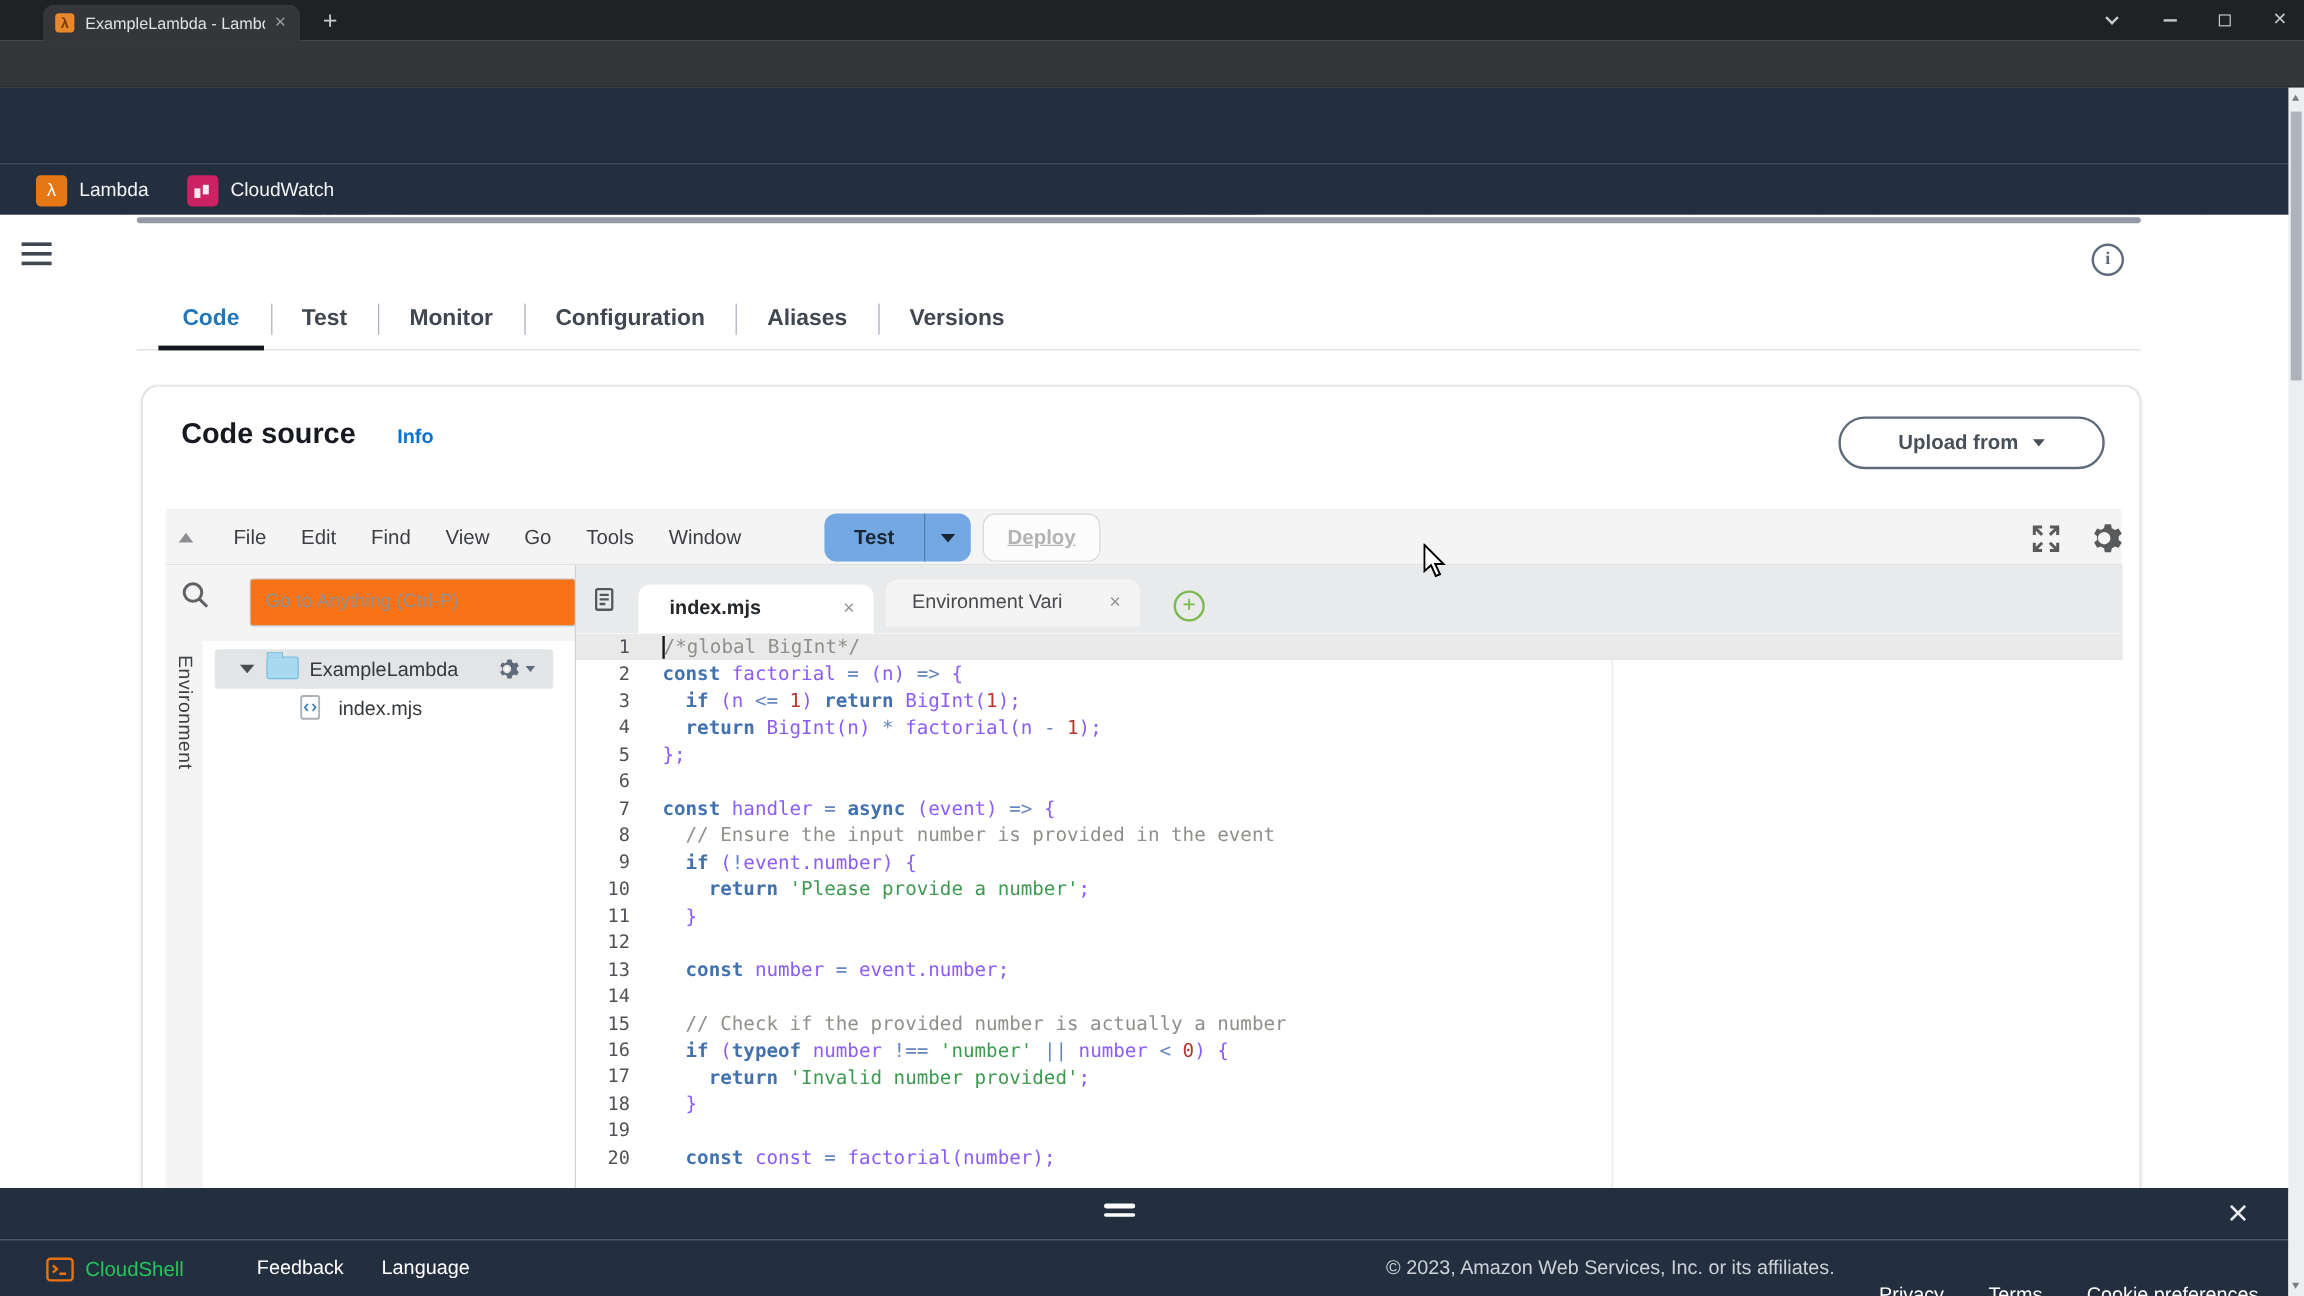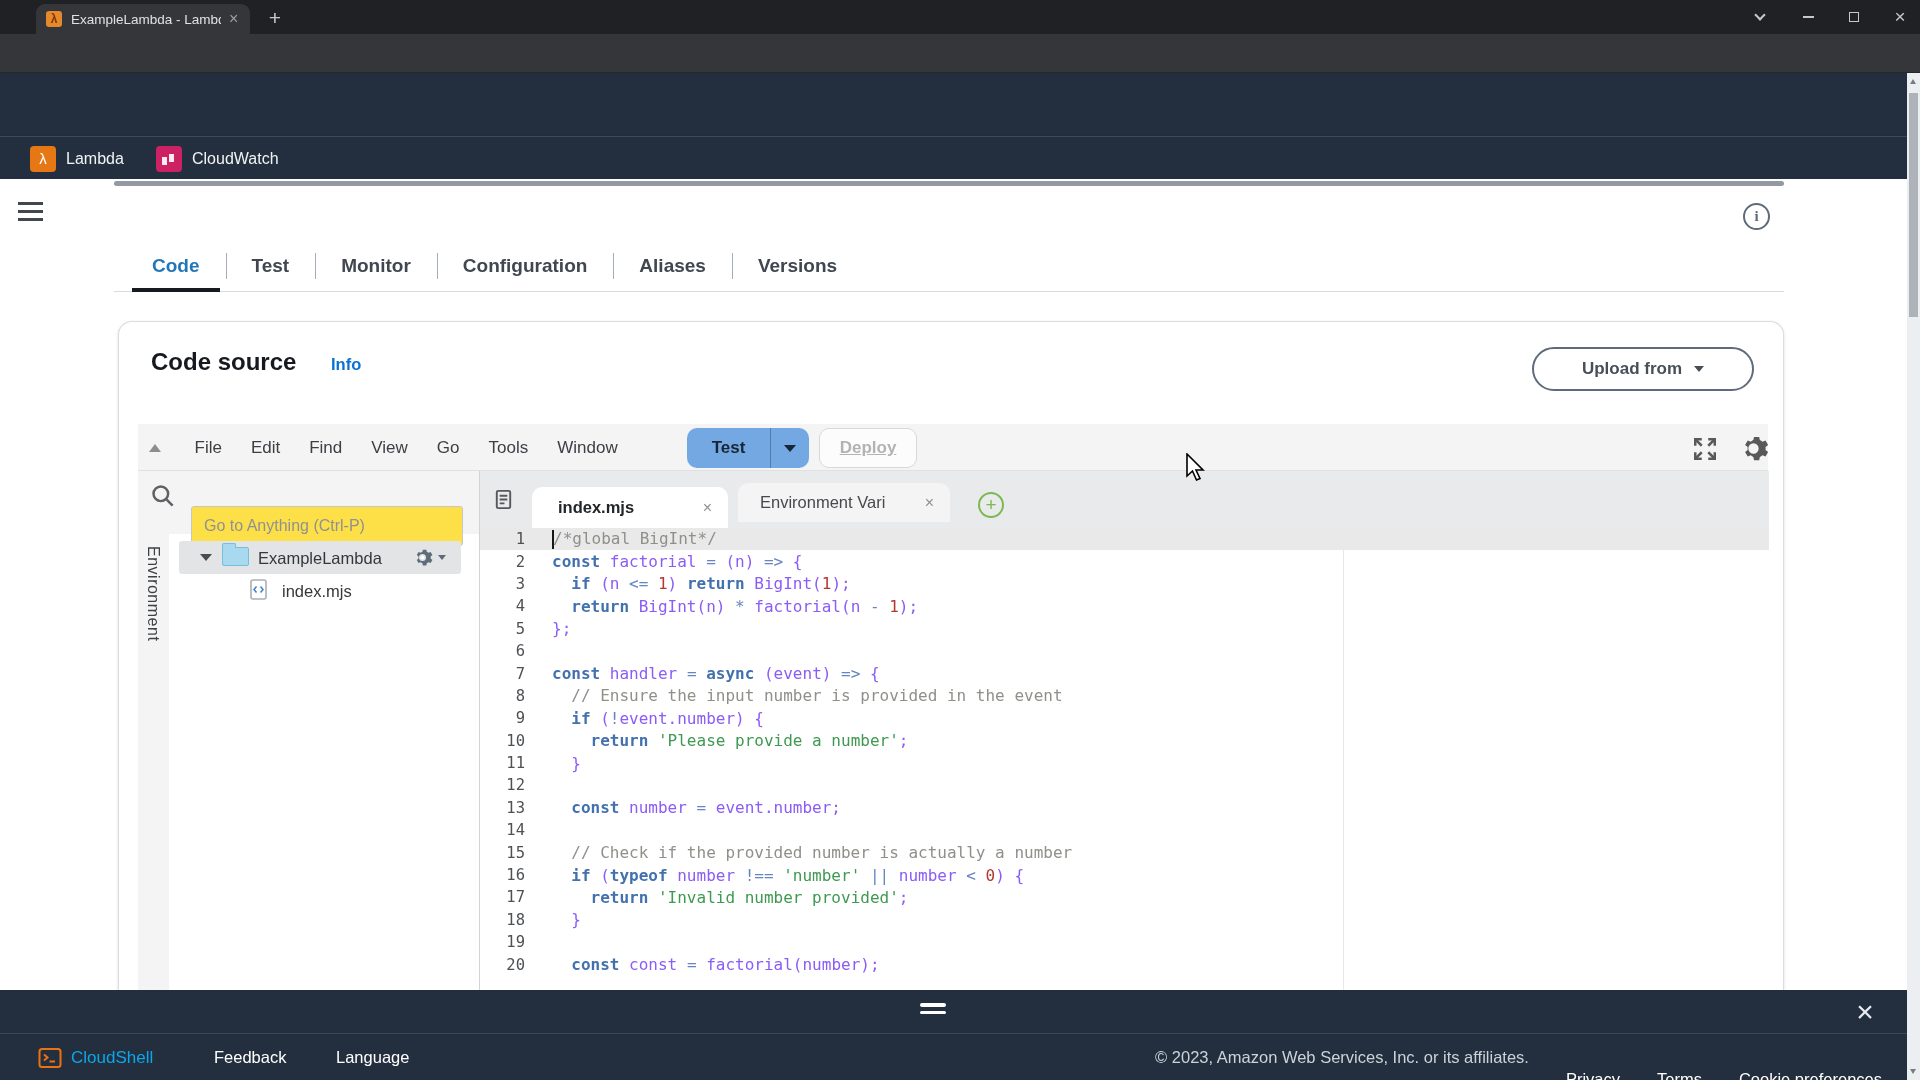"Go to Anything (Ctrl-P)" #goto-input { background: #fde047 -> #f97316; left: 53px -> 70px; margin-top: 24px -> none }
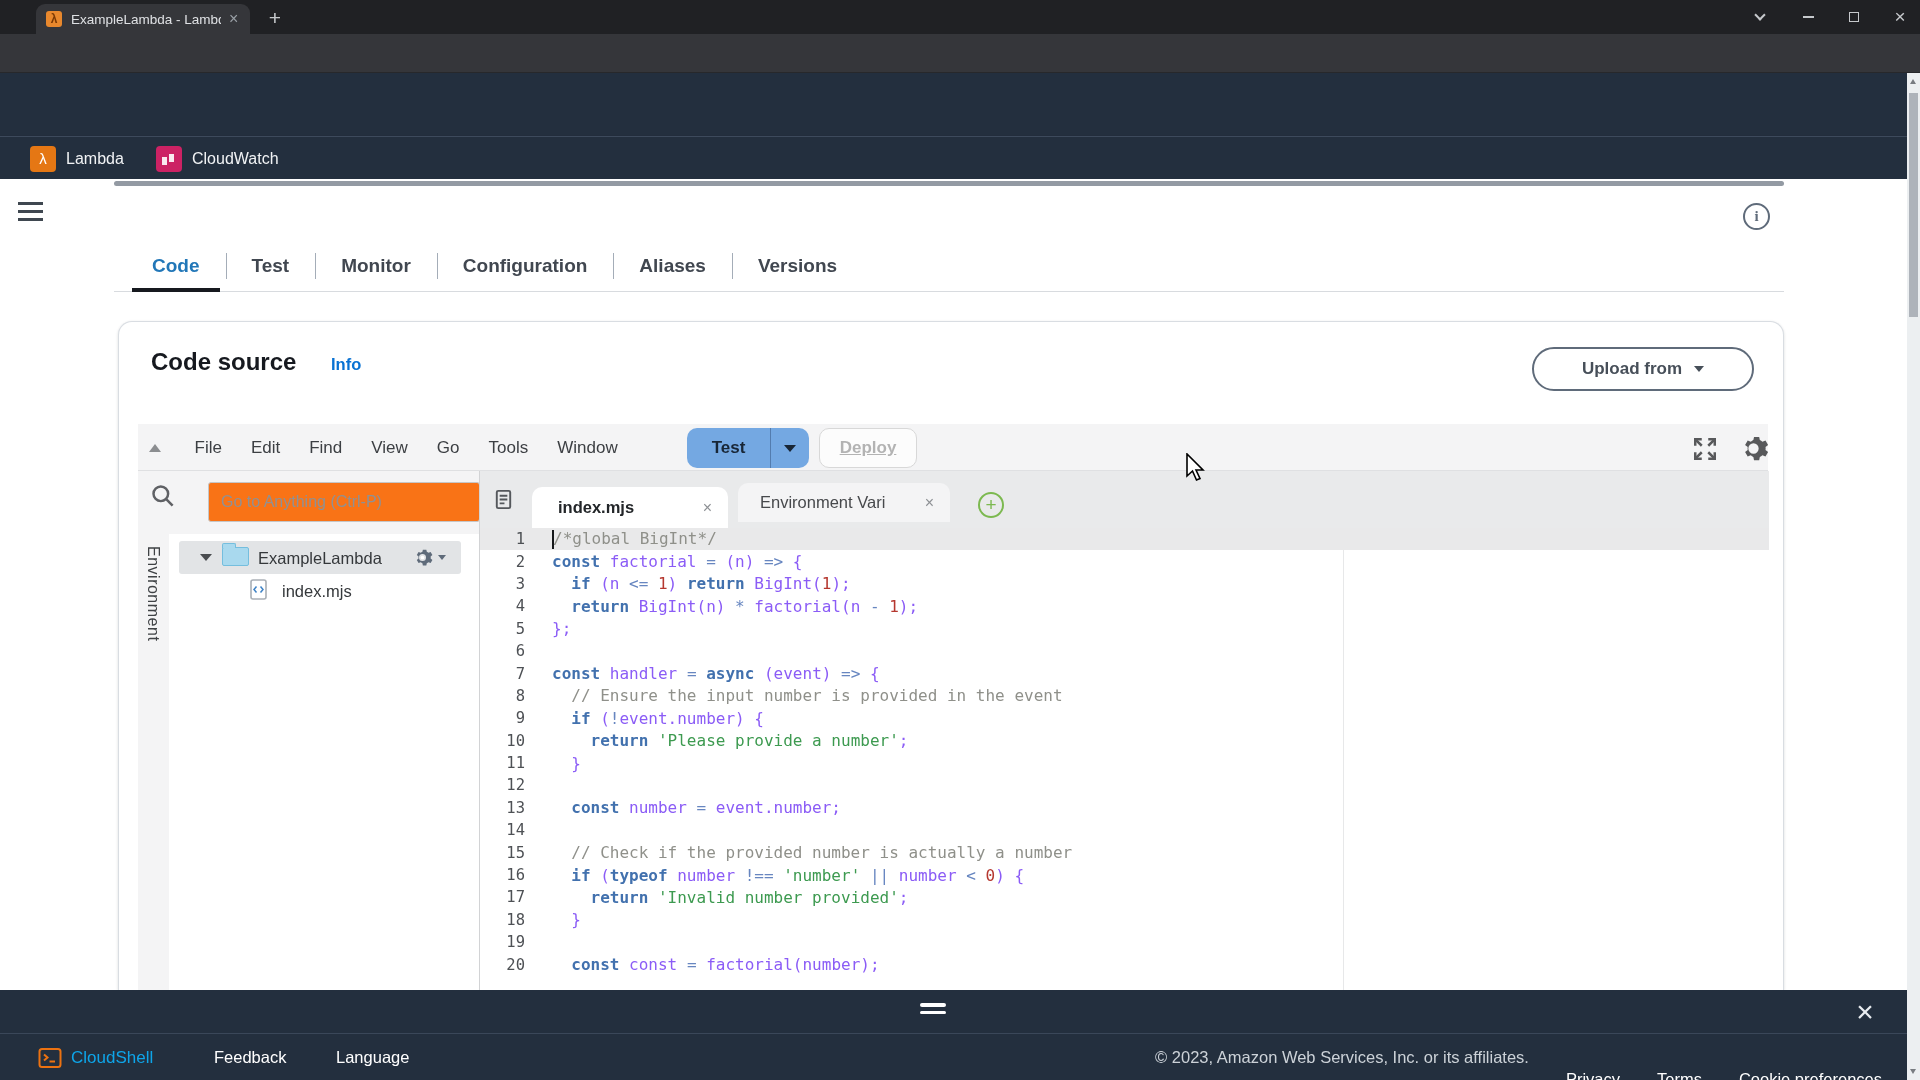"CloudShell" #cs-label { color: #0ea5e9 -> #22c55e }
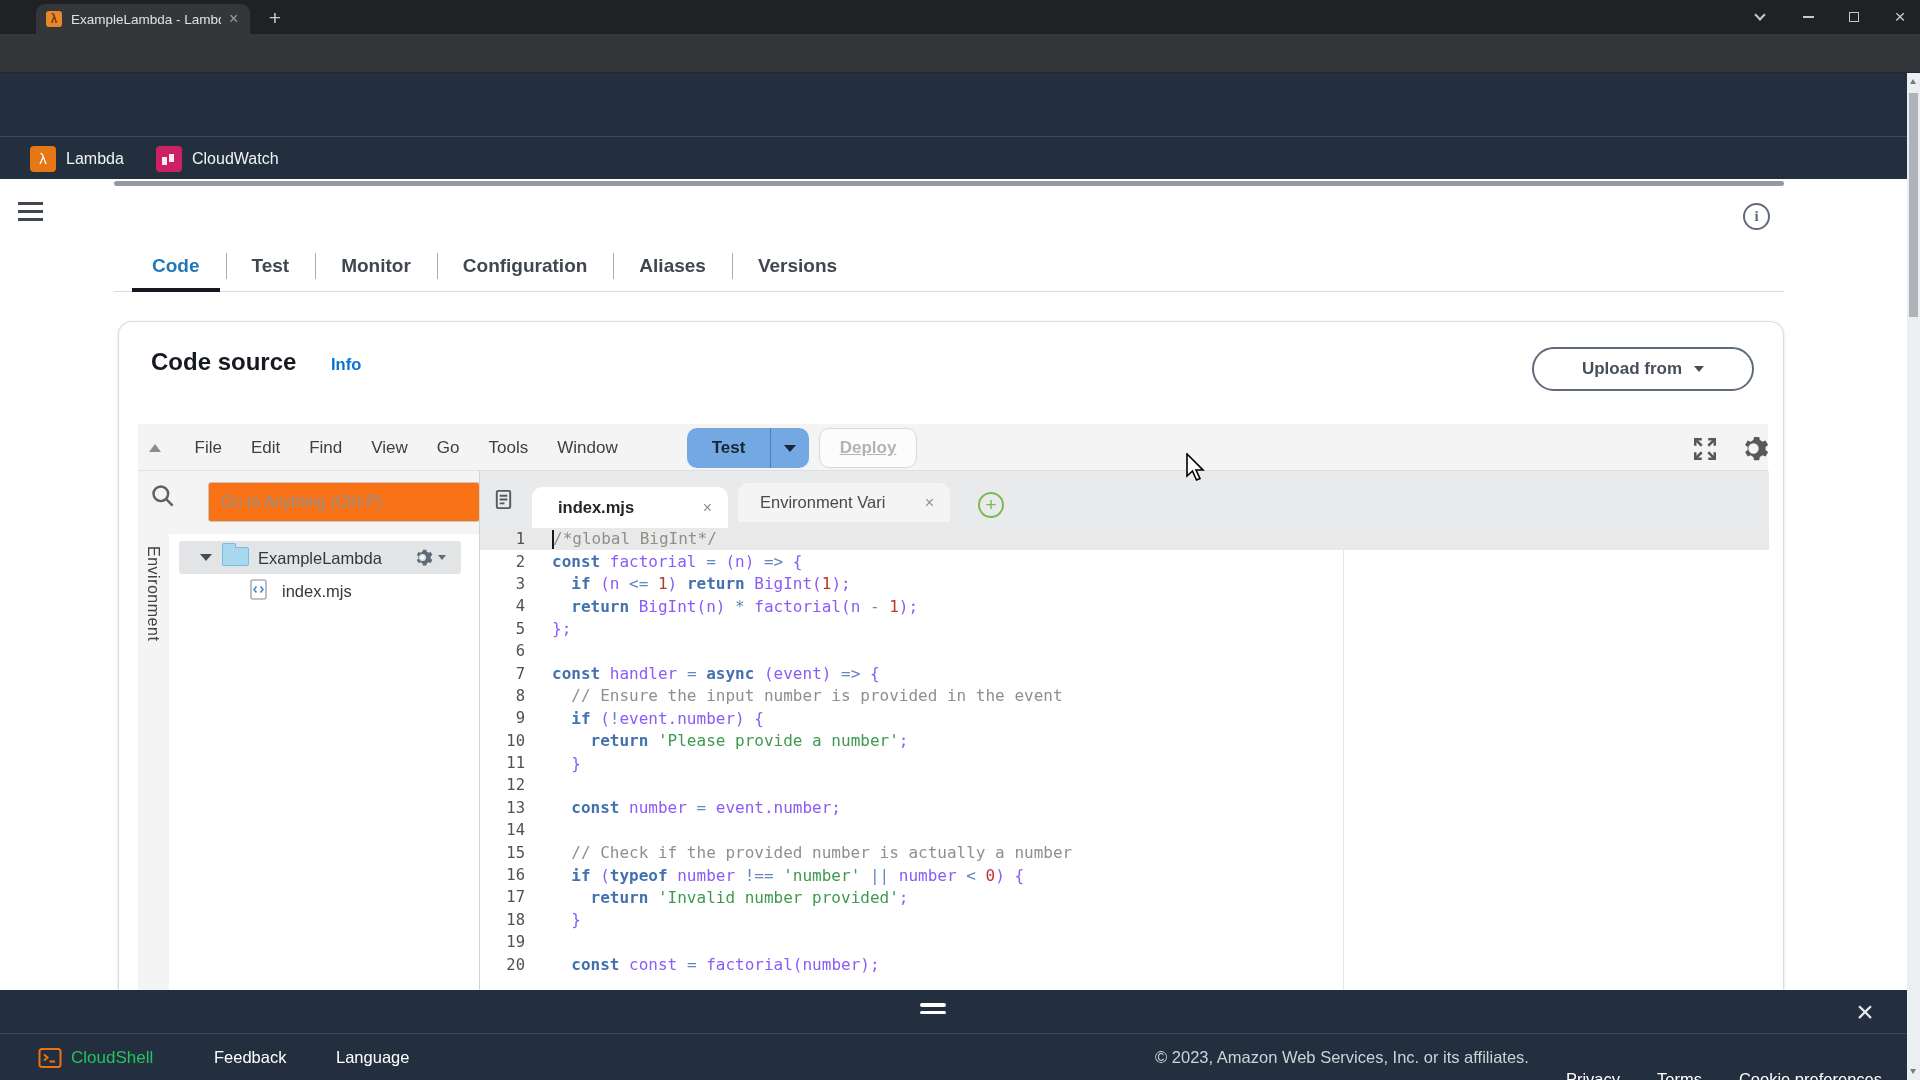"Language" div.foot-item { left: 336px -> 318px }
